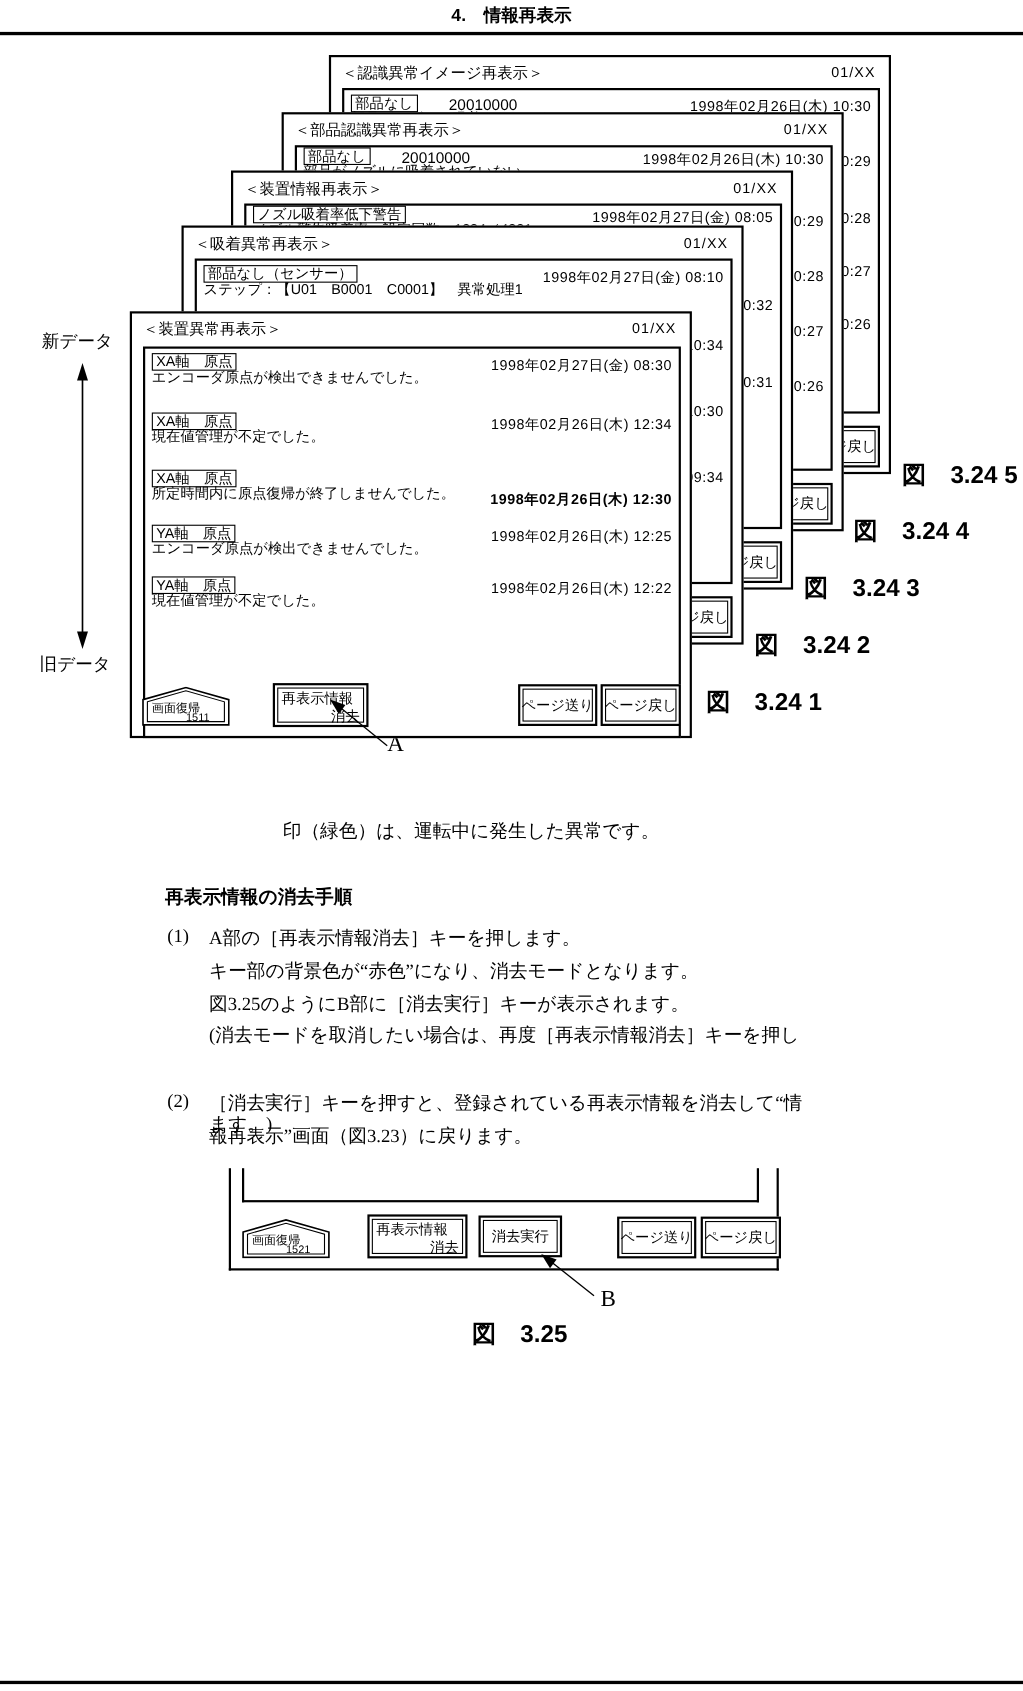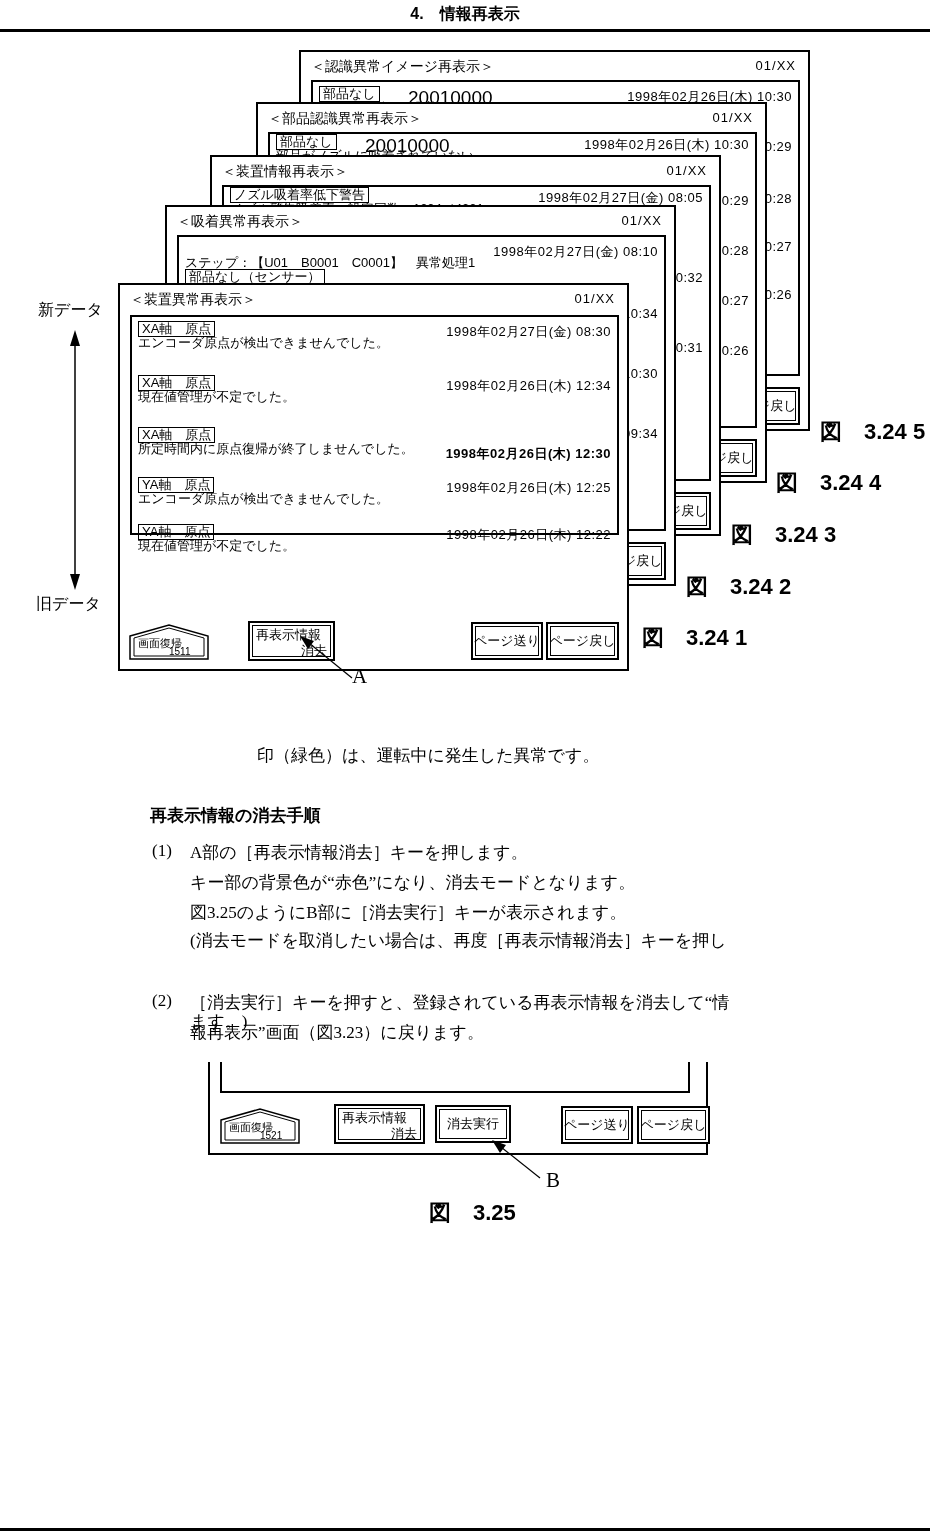"20010000" .extra { font-size: 19px -> 14px }
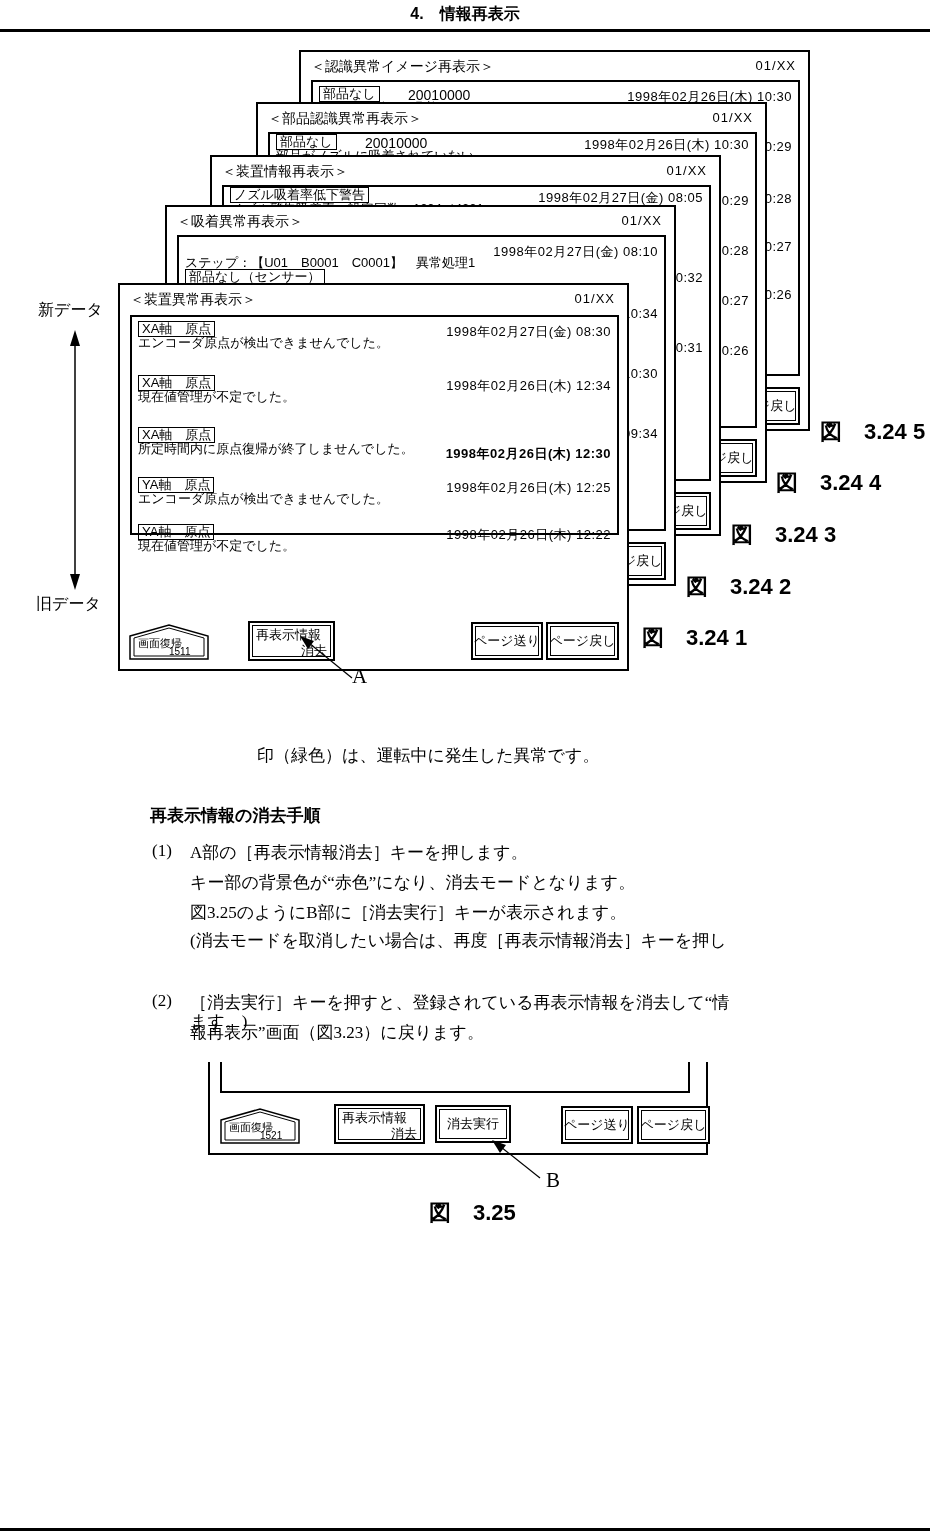"部品なし（センサー）" div.lbl { margin-top: 28px -> none }
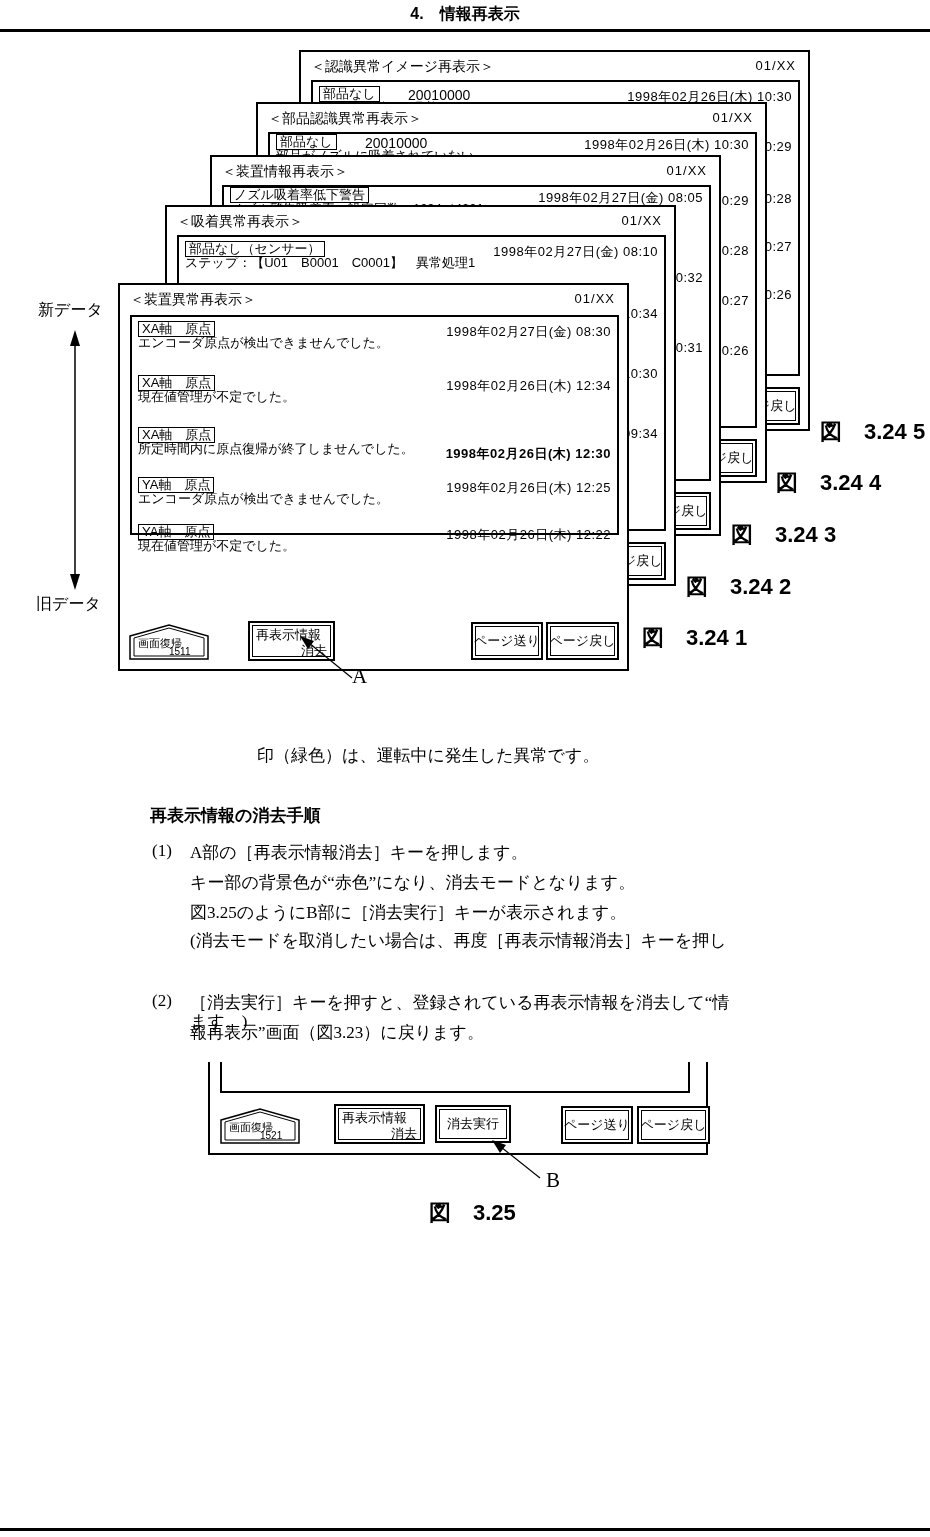"XA軸 原点" div.content { height: 220px -> 356px }
